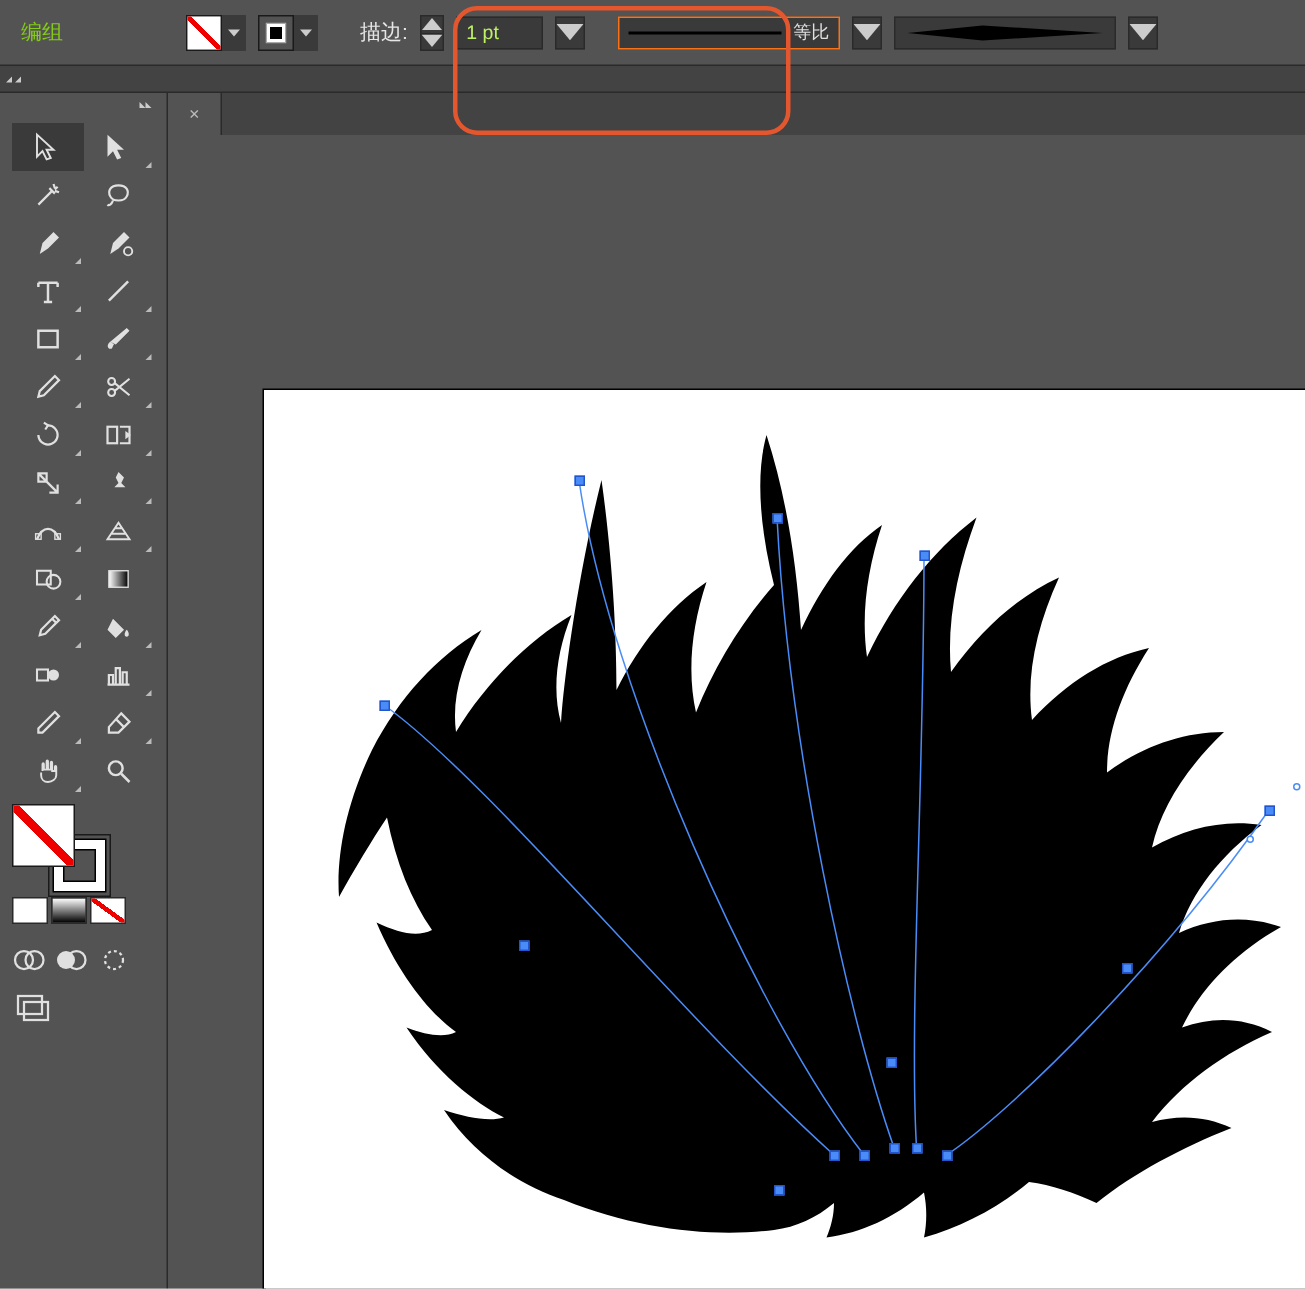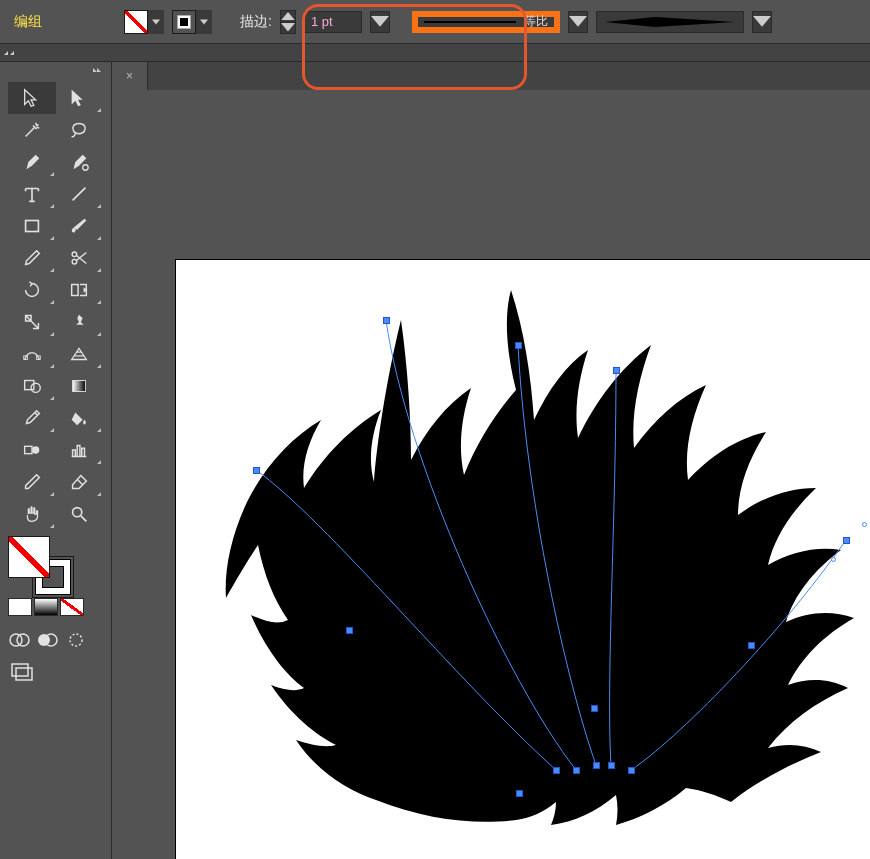"编组" .top-bar .label { color: #fde047 -> #84cc16 }
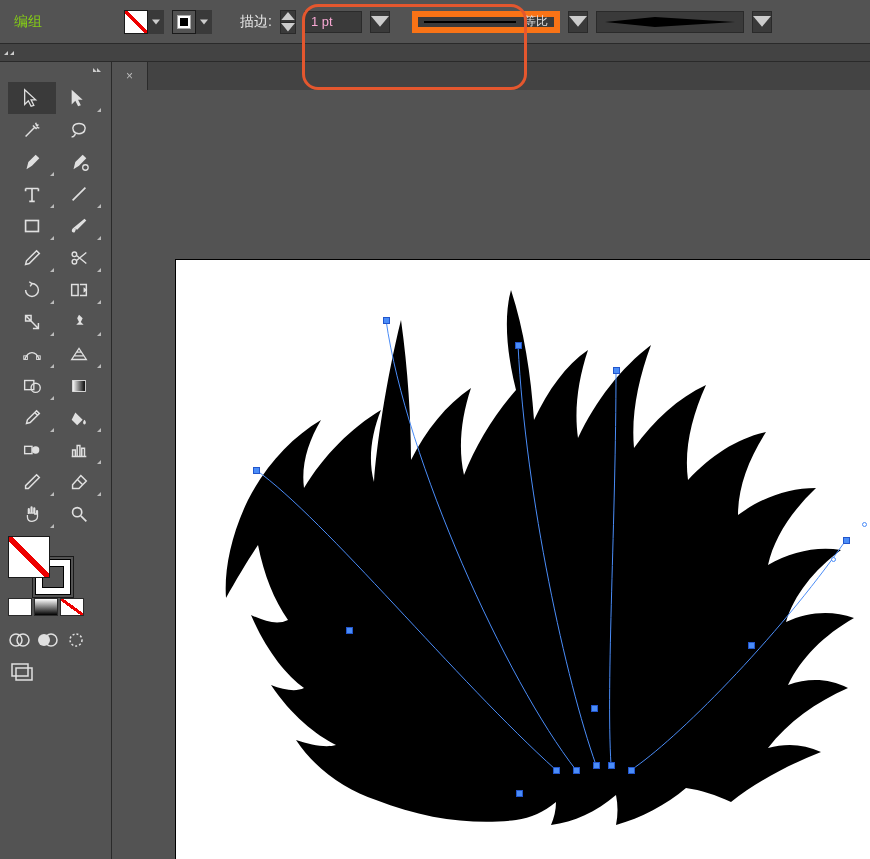"1 pt" .stroke-input { color: #f9a8d4 -> #bef264 }
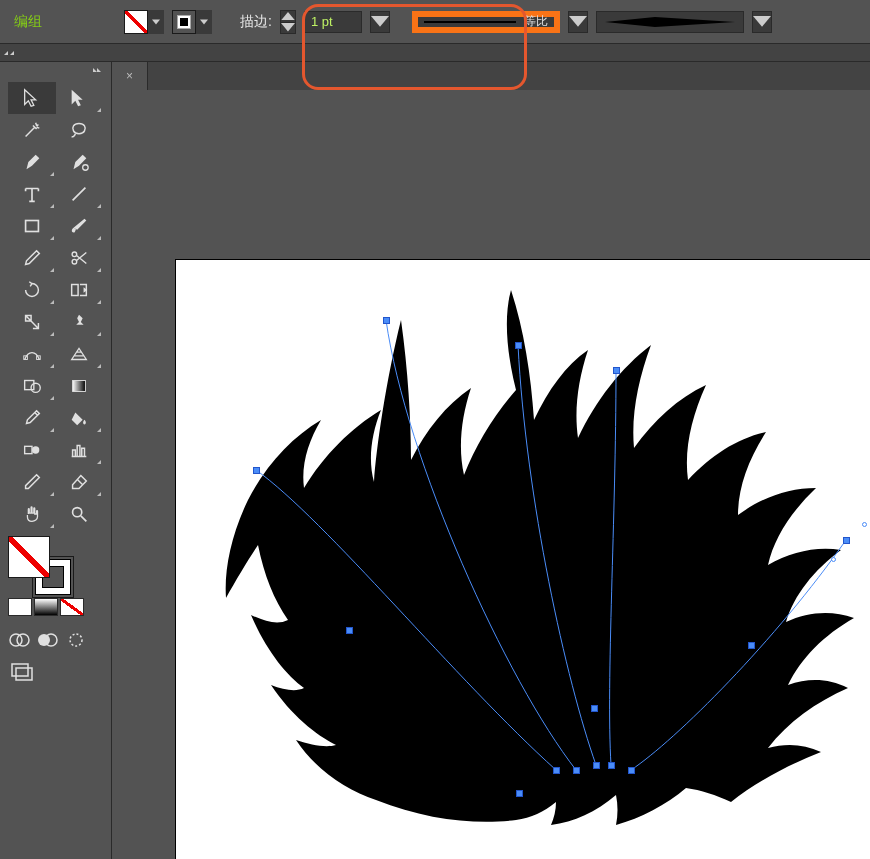"等比" .line-preview { border: 6px solid #f97316 -> 1px solid #f97316 }
